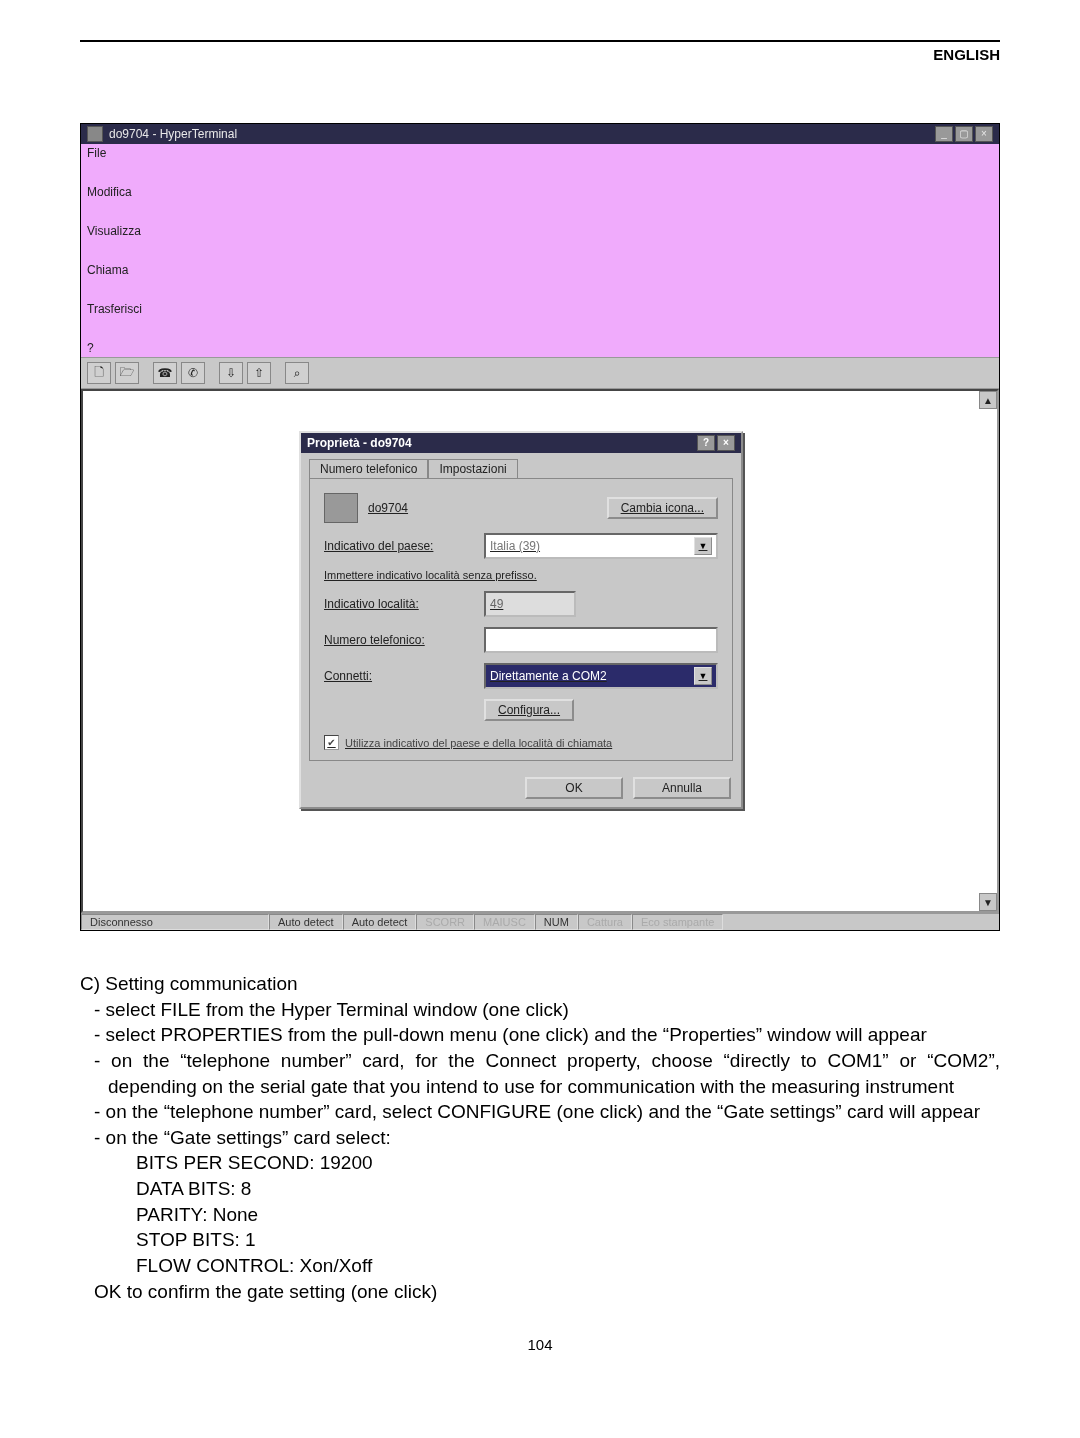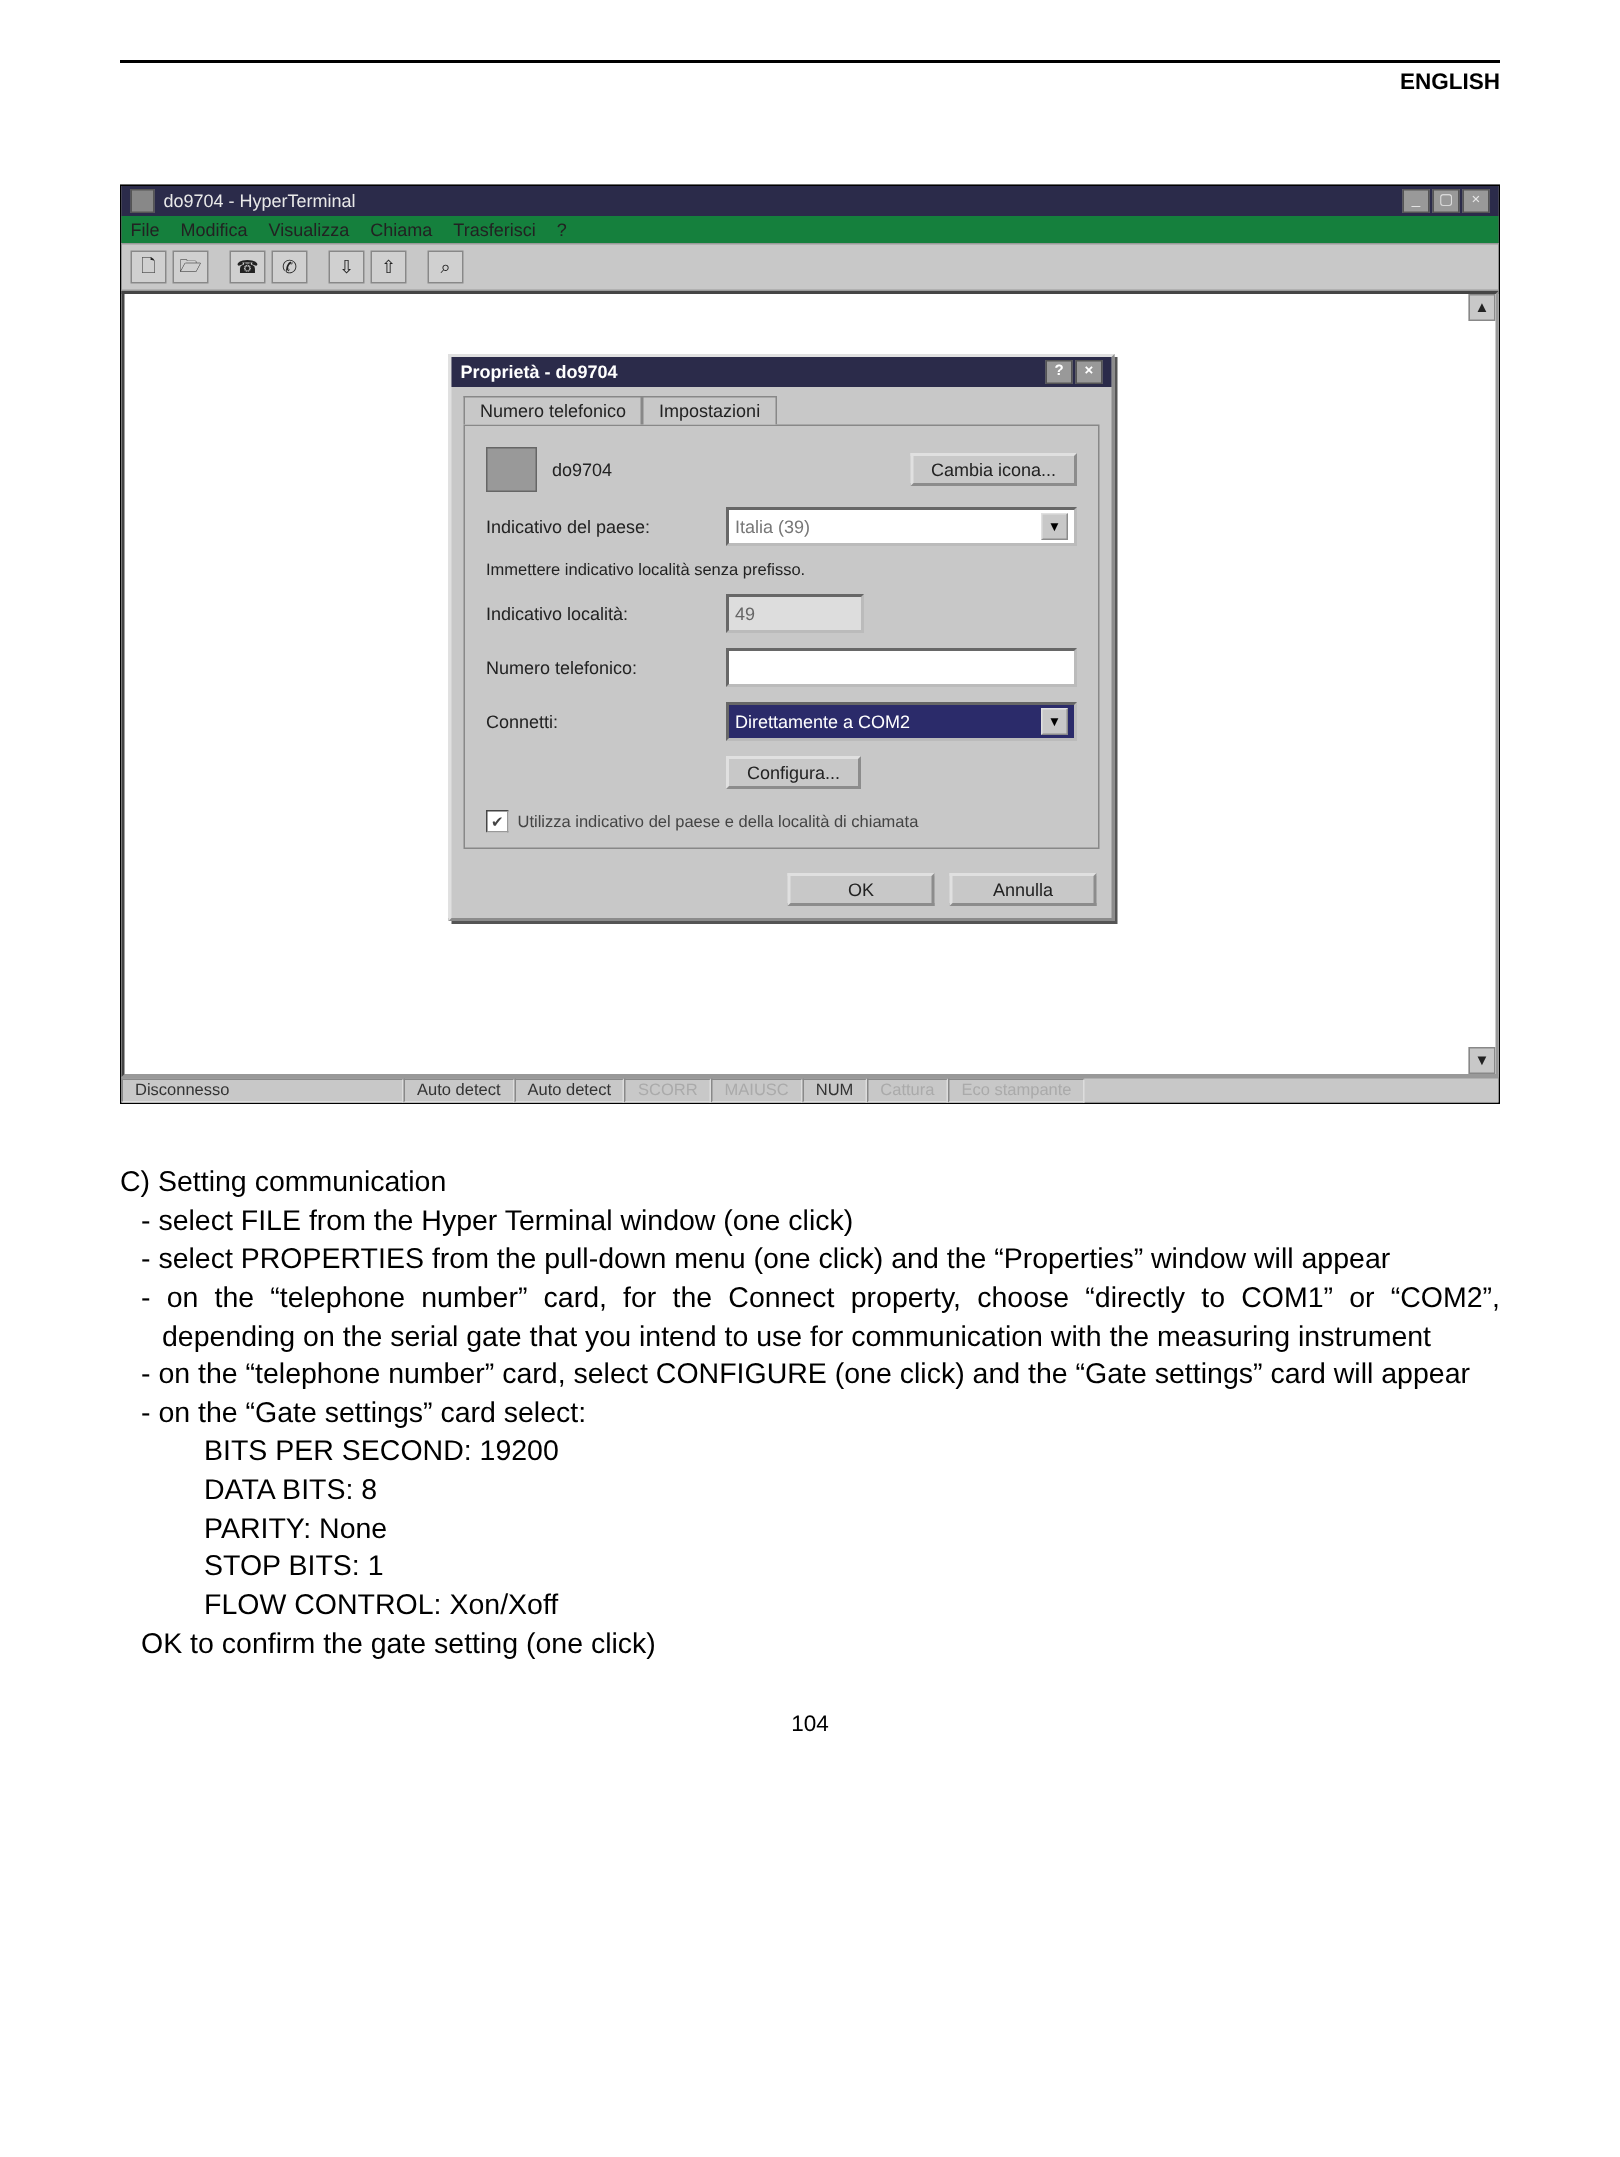"File" .ht-menubar { background: #15803d -> #f0abfc; flex-direction: none -> column; gap: 14px -> 25px }
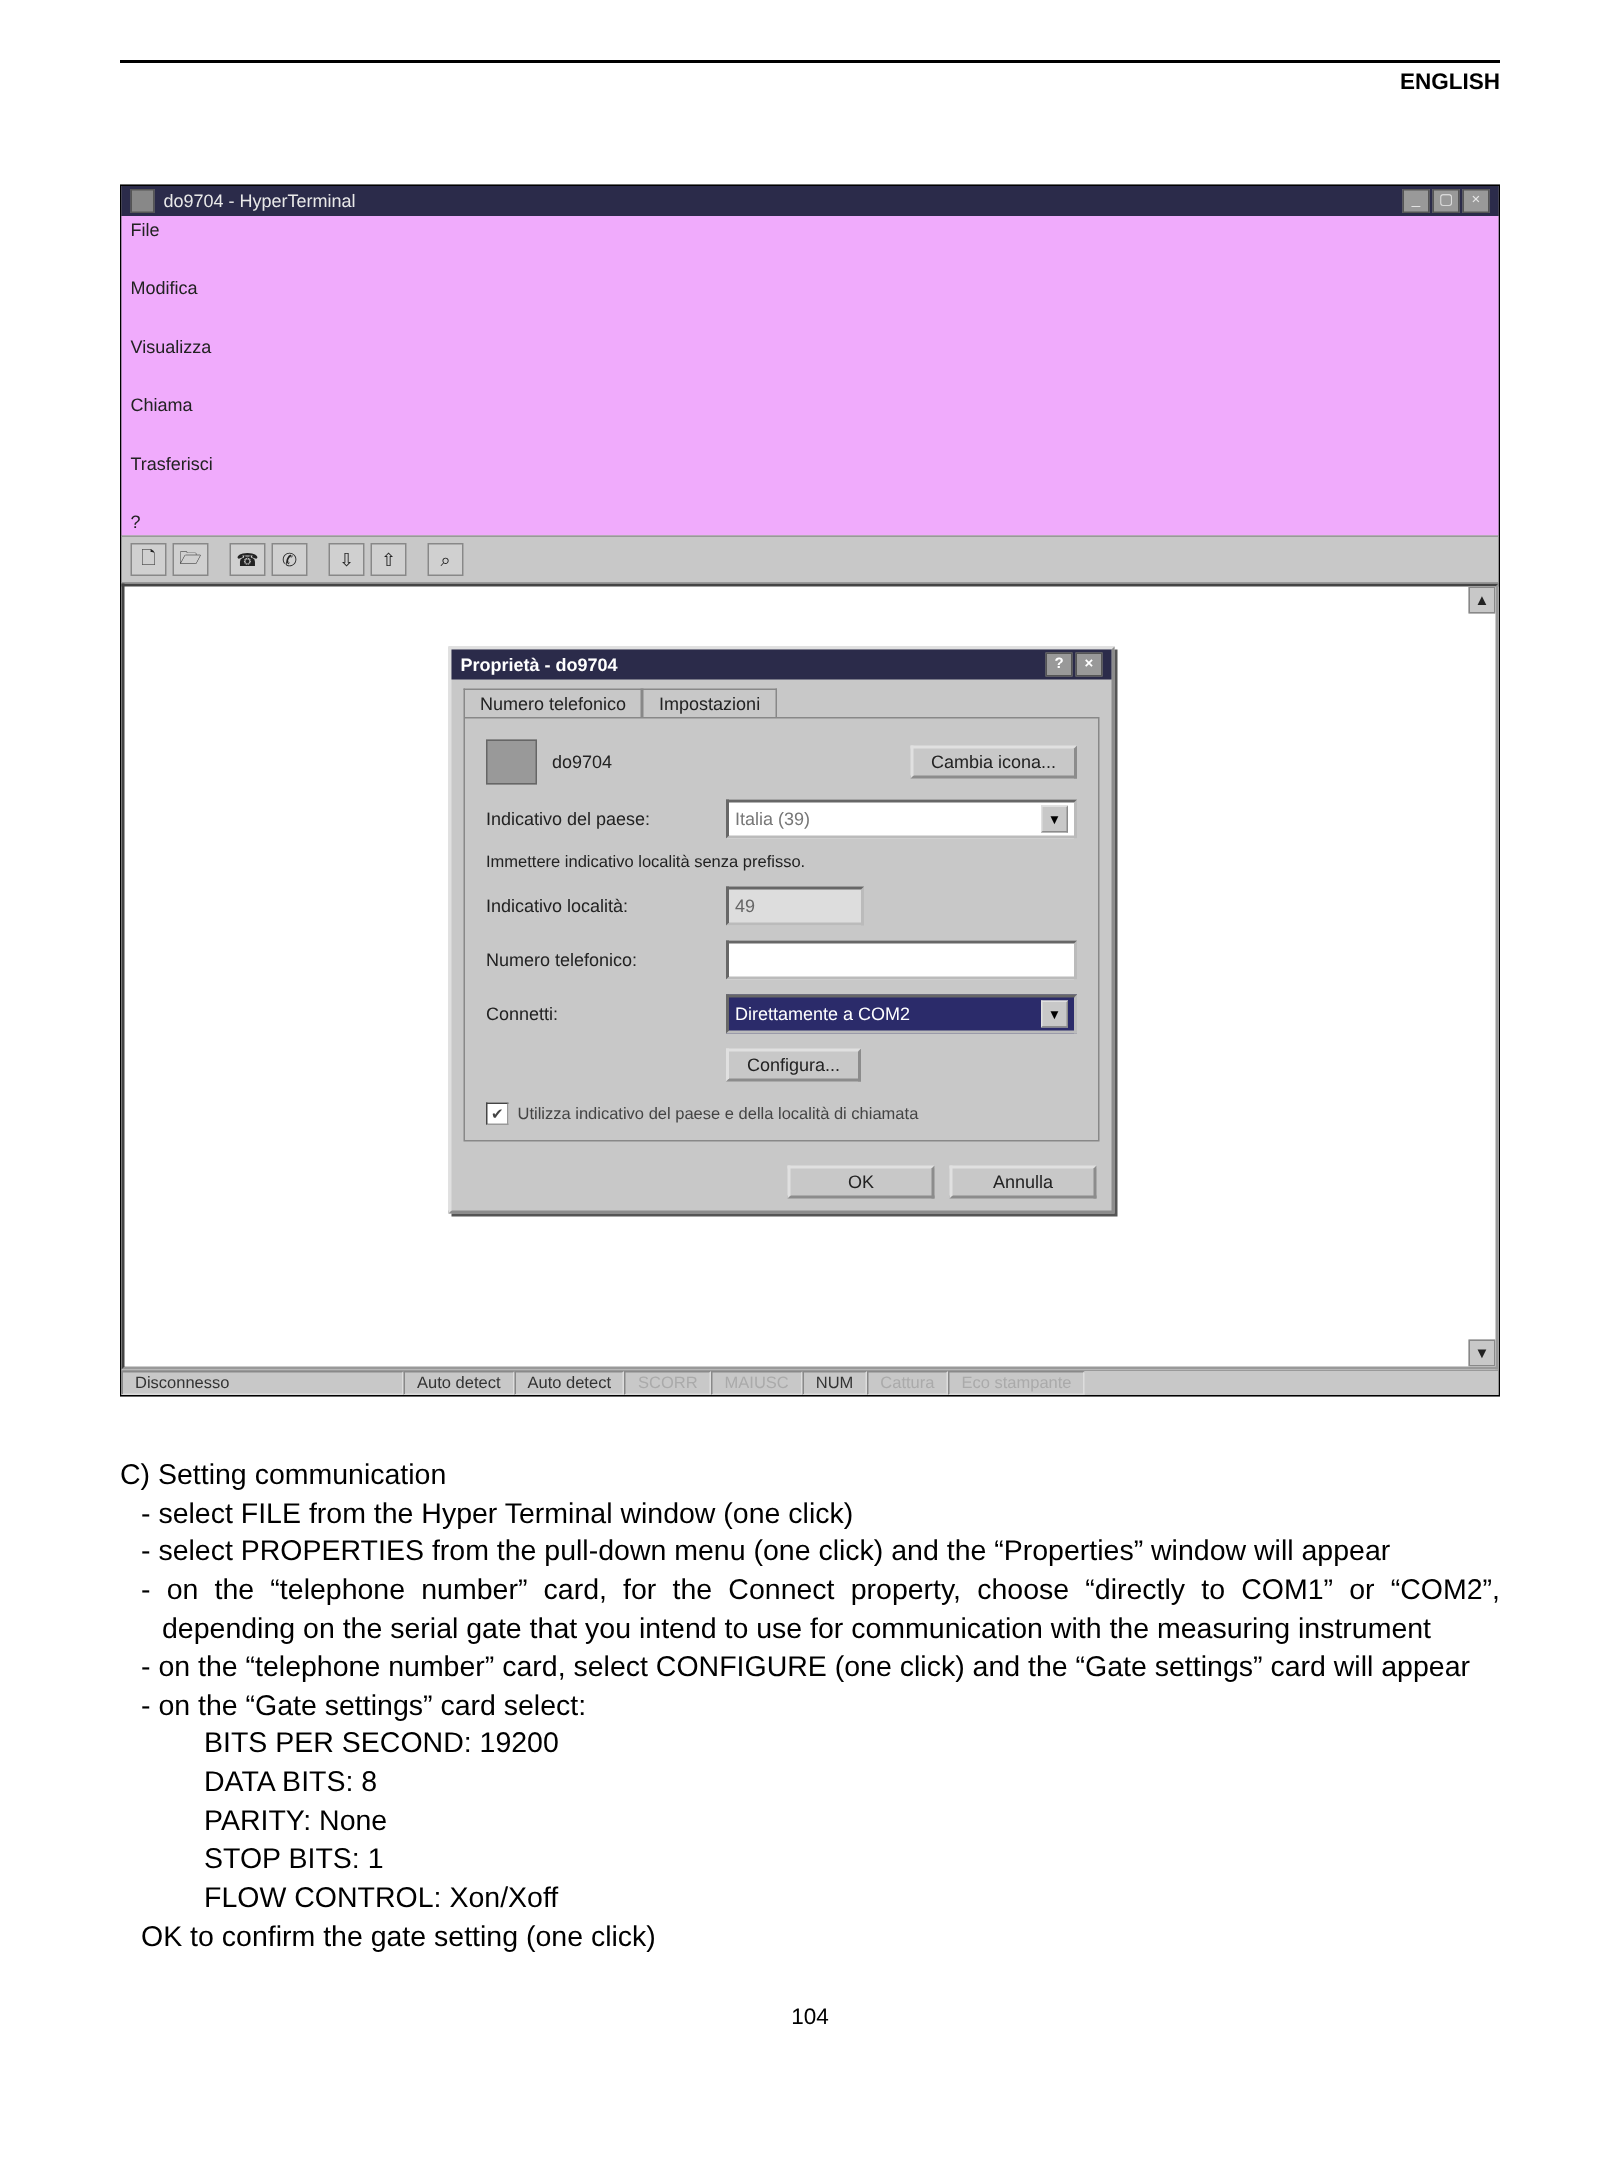"do9704" .prop-body { text-decoration: none -> underline }
